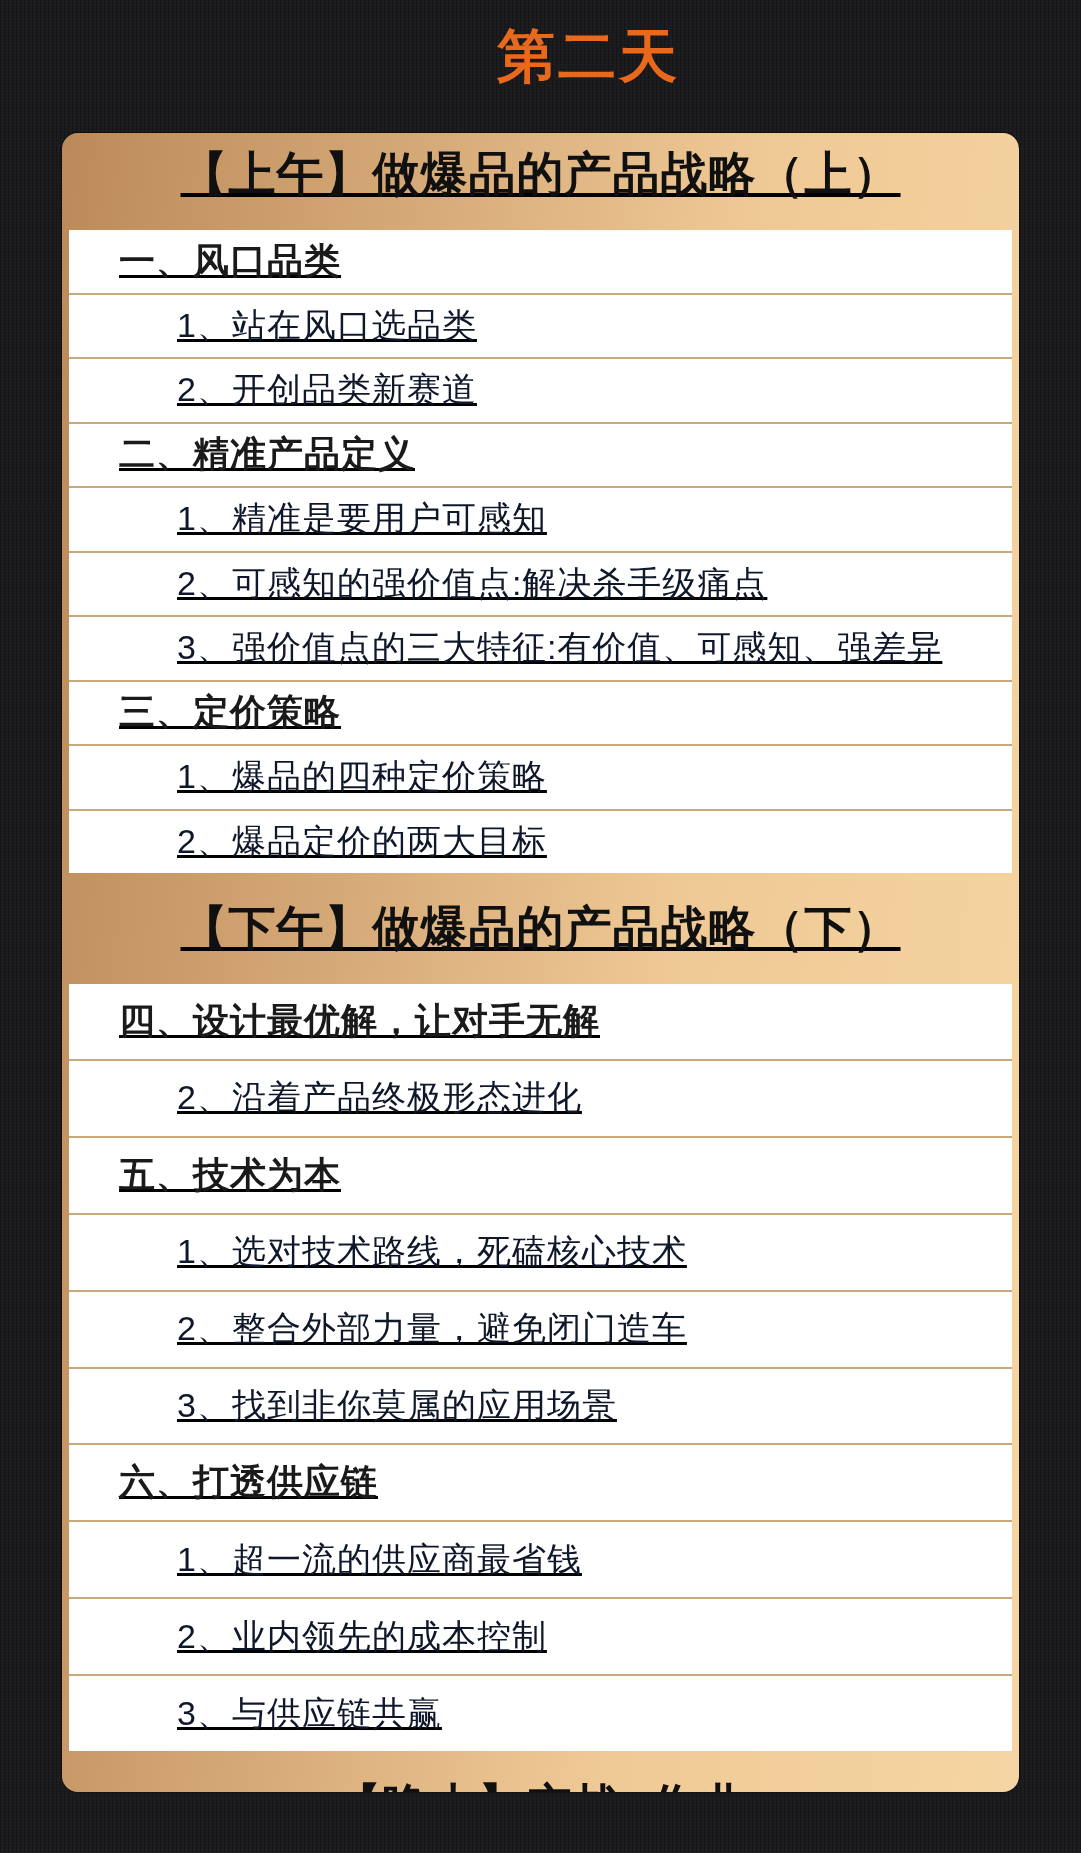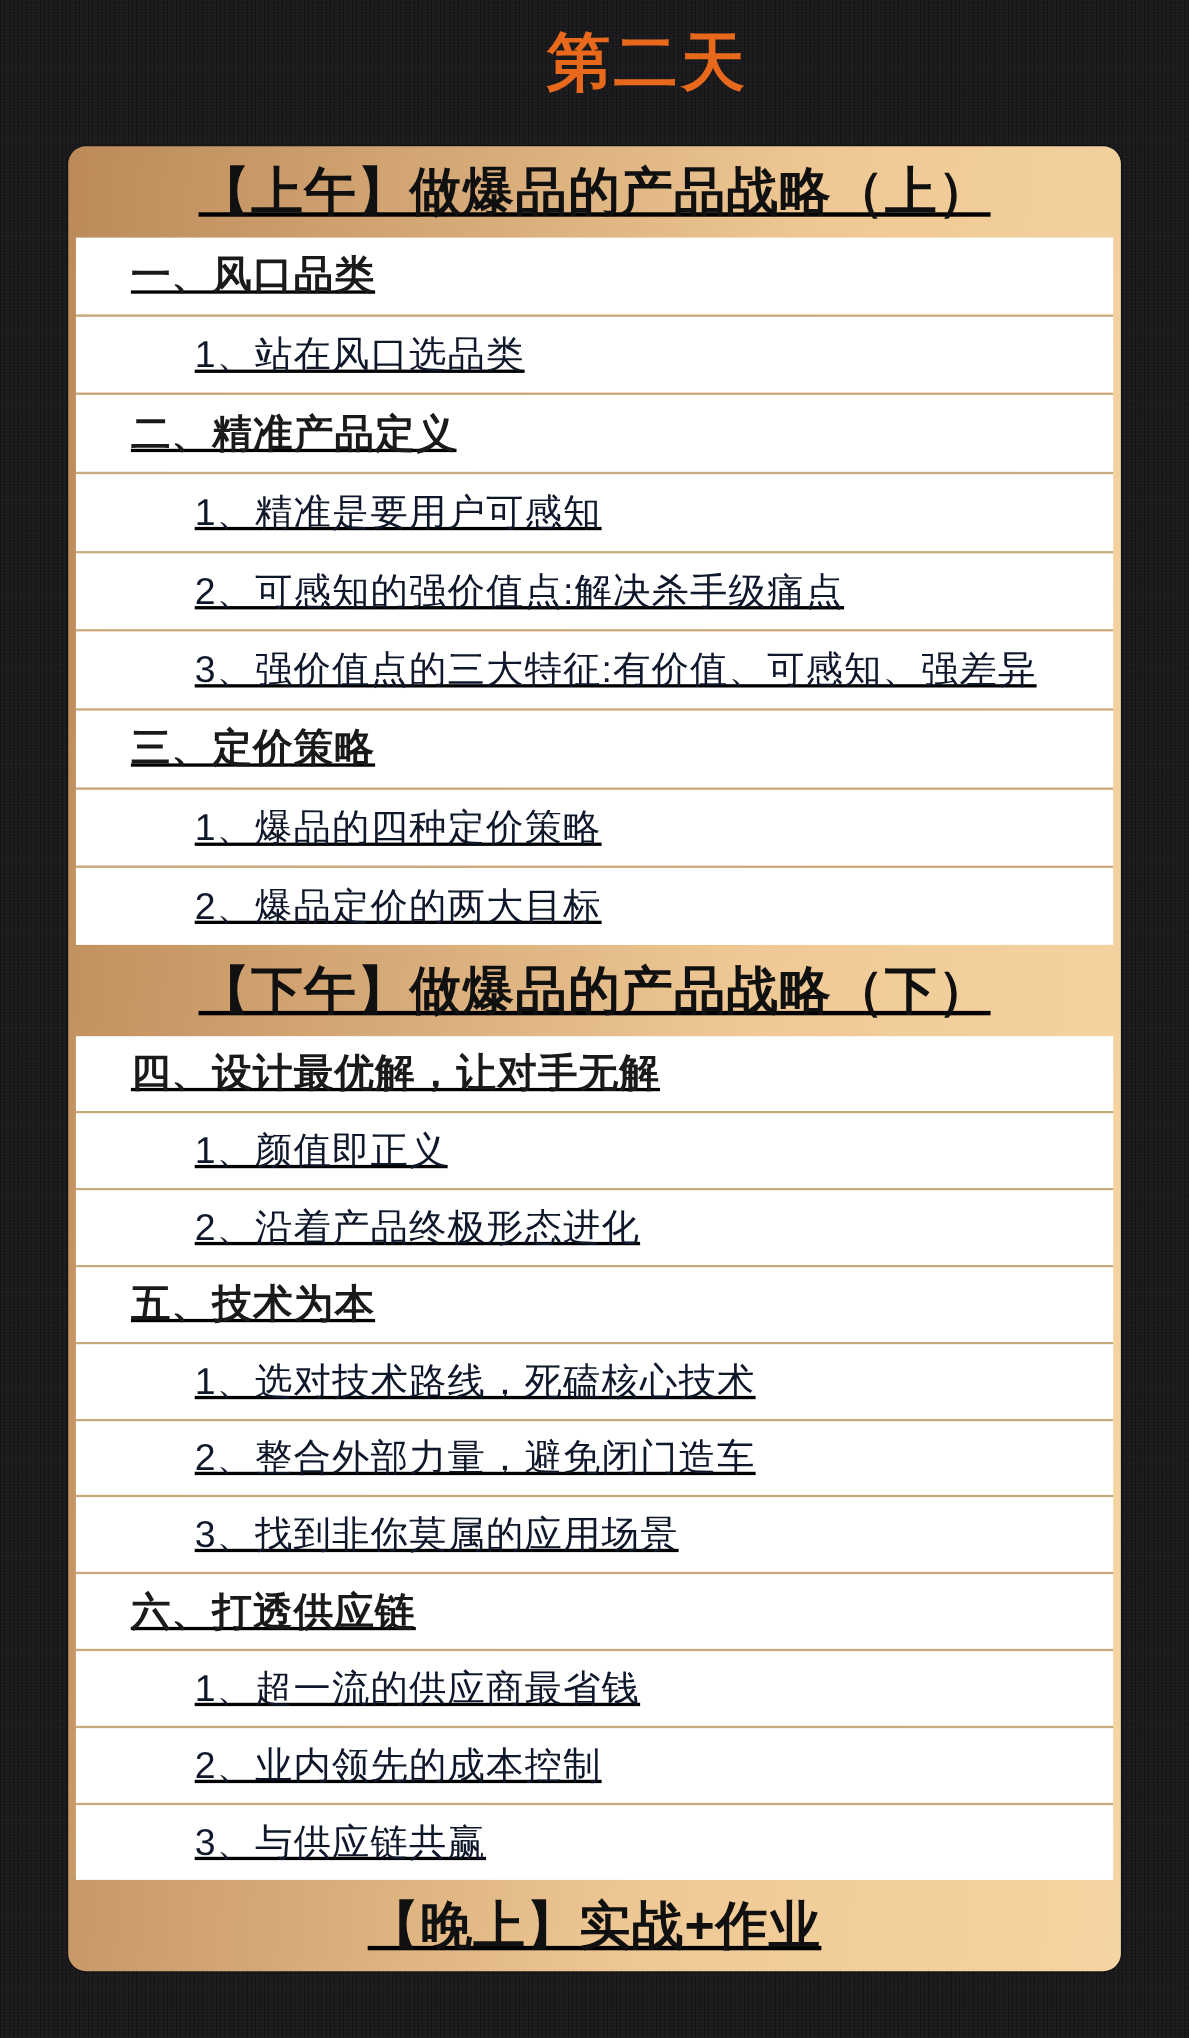"一、风口品类" .rows { margin: 0 7px -> 14px 7px }
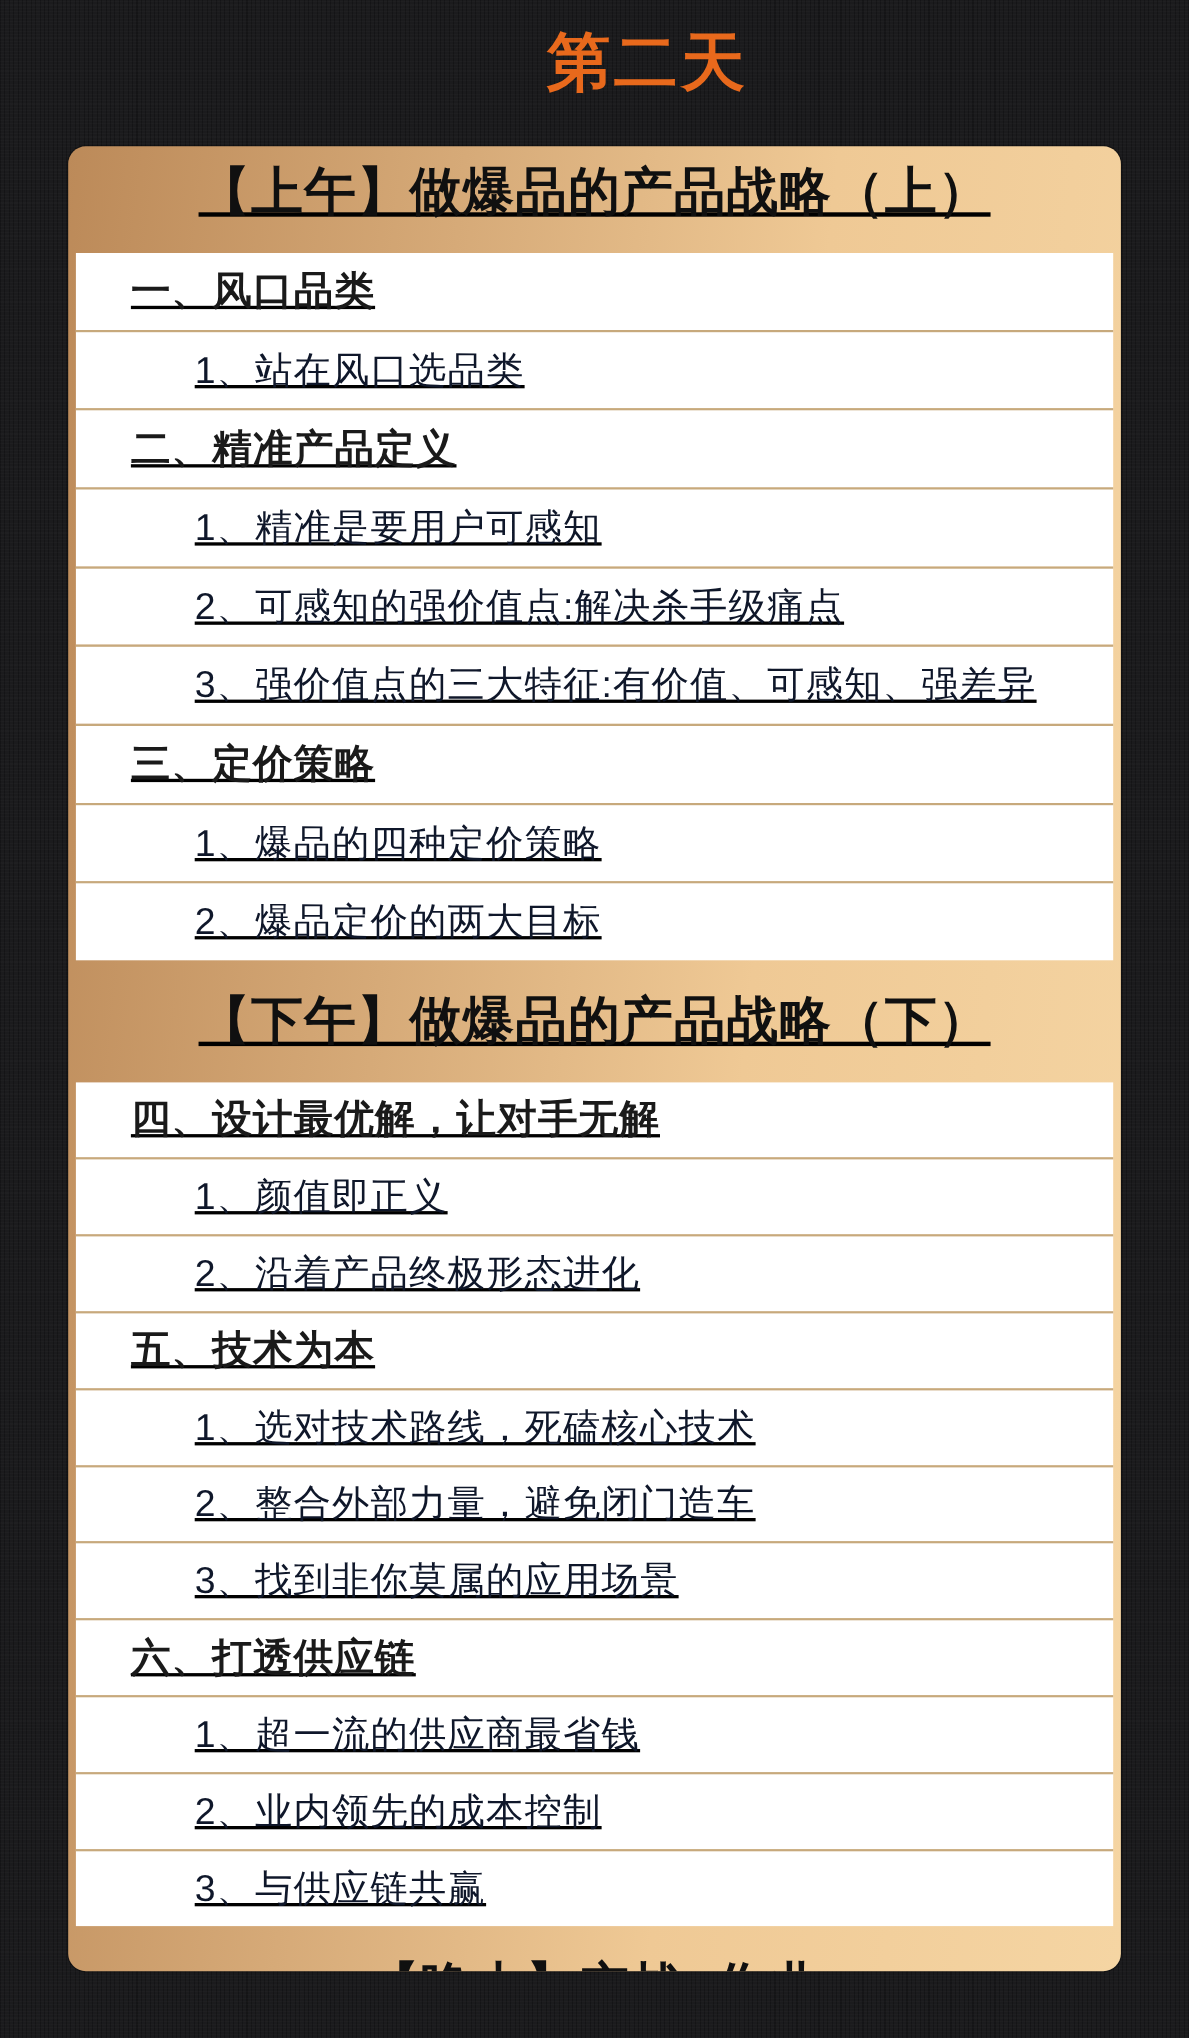"2、开创品类新赛道" div.row { html: none -> <div>2、开创品类新赛道</div> }
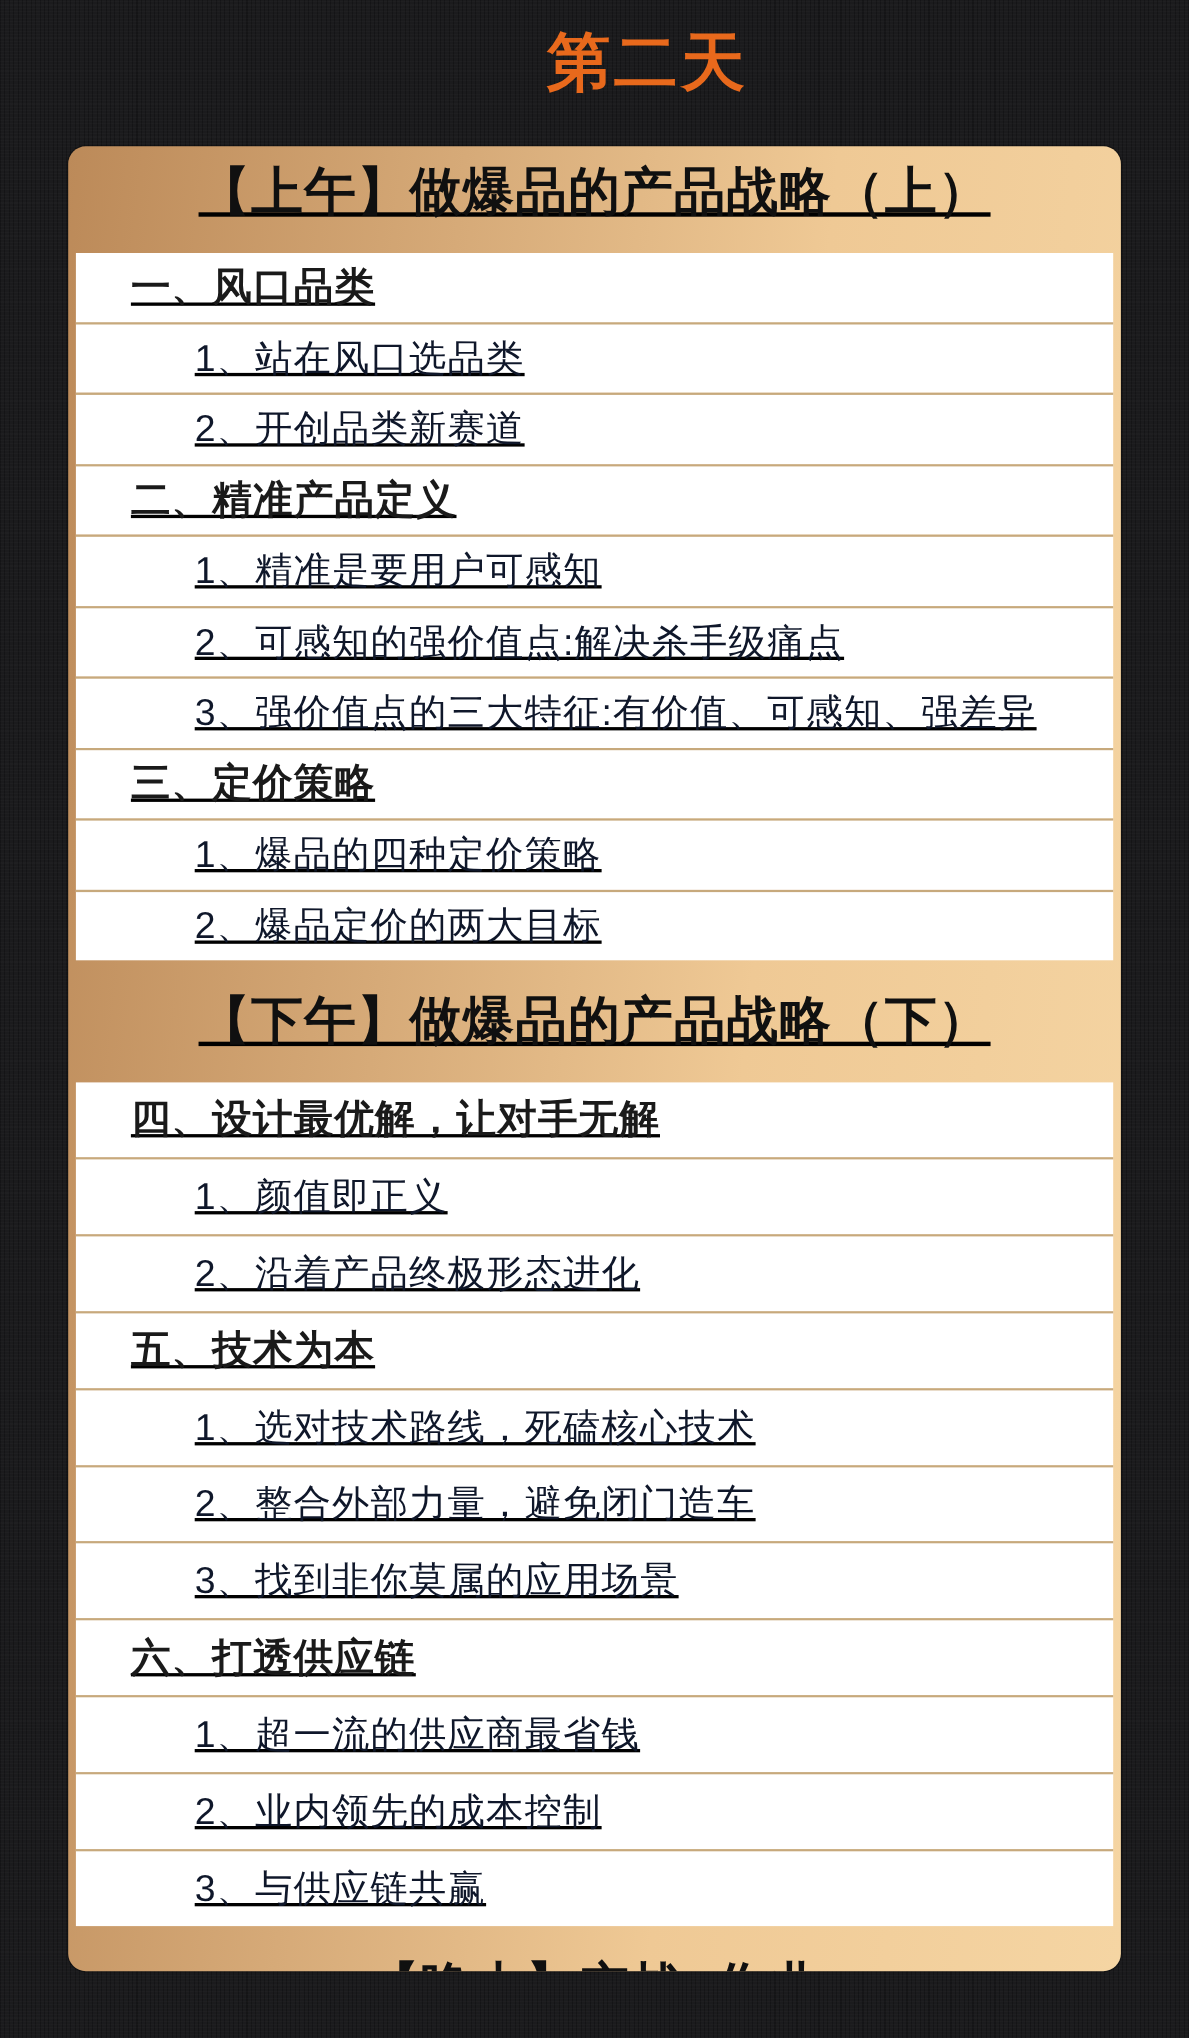"1、颜值即正义" div.row { html: <div>1、颜值即正义</div> -> none }
